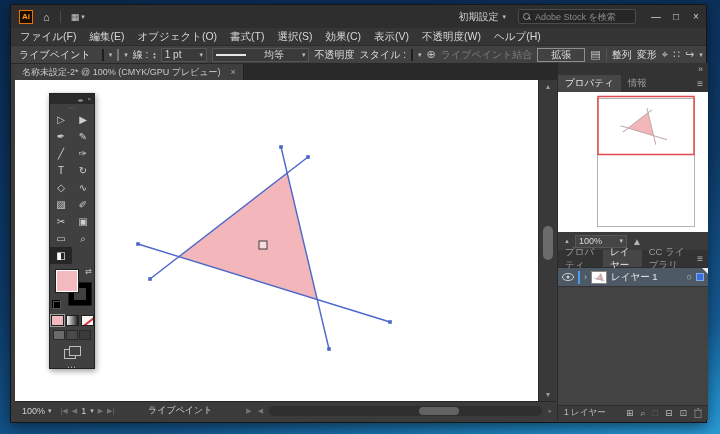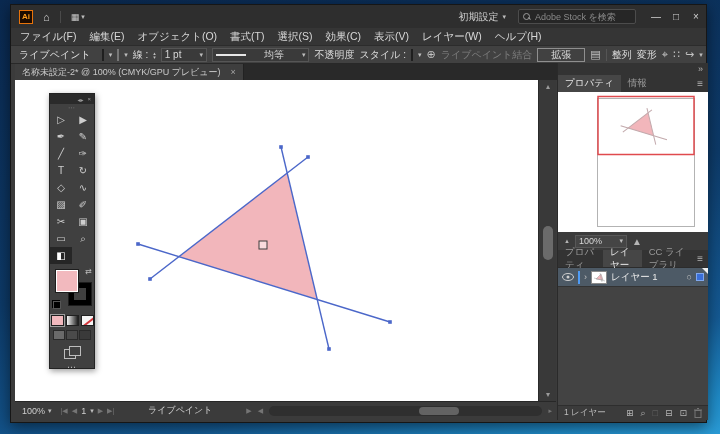"レイヤー(W)" span { text: レイヤー -> 不透明度 }
